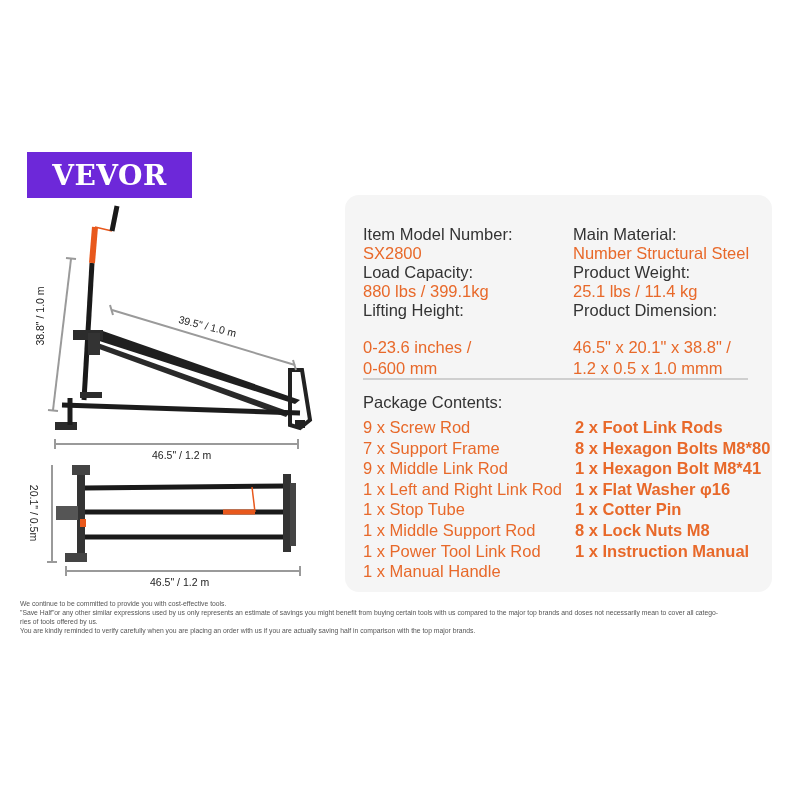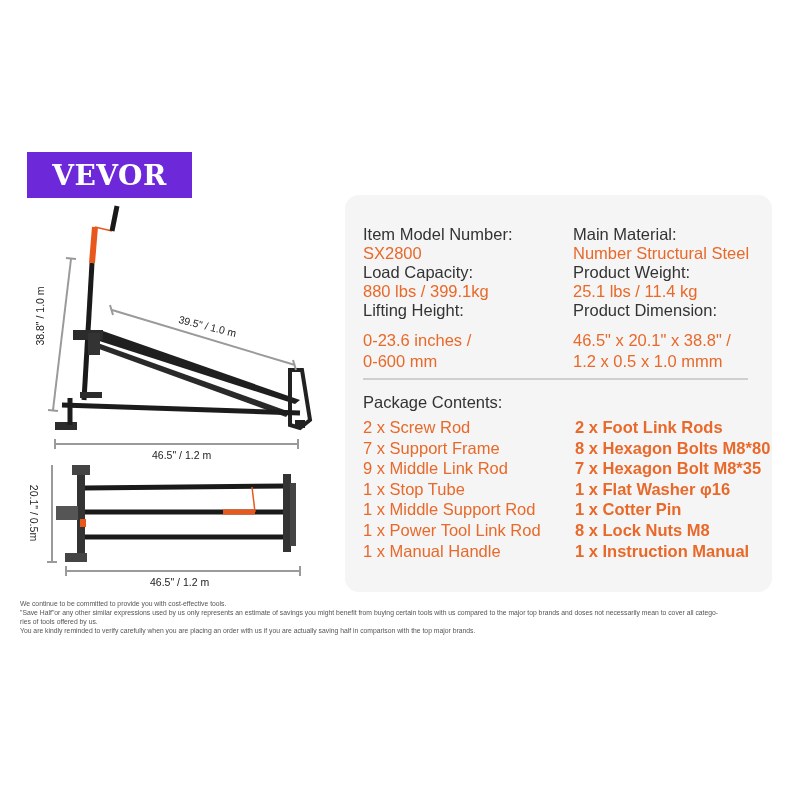"0-23.6 inches /" .spec-col .value.multi { margin-top: 10px -> 17px }
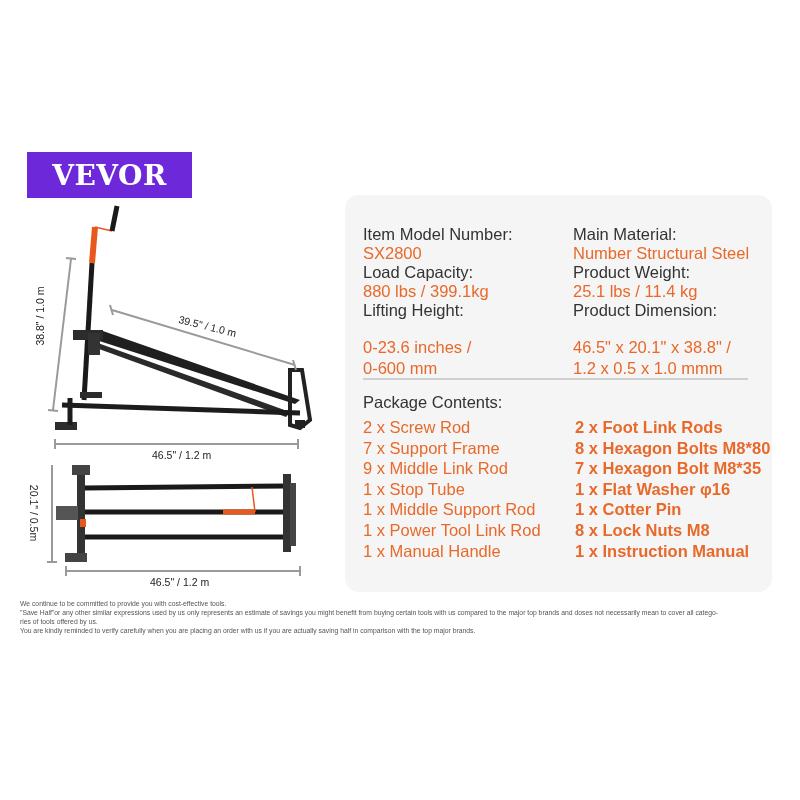"2 x Screw Rod" div { text: 2 -> 9 }
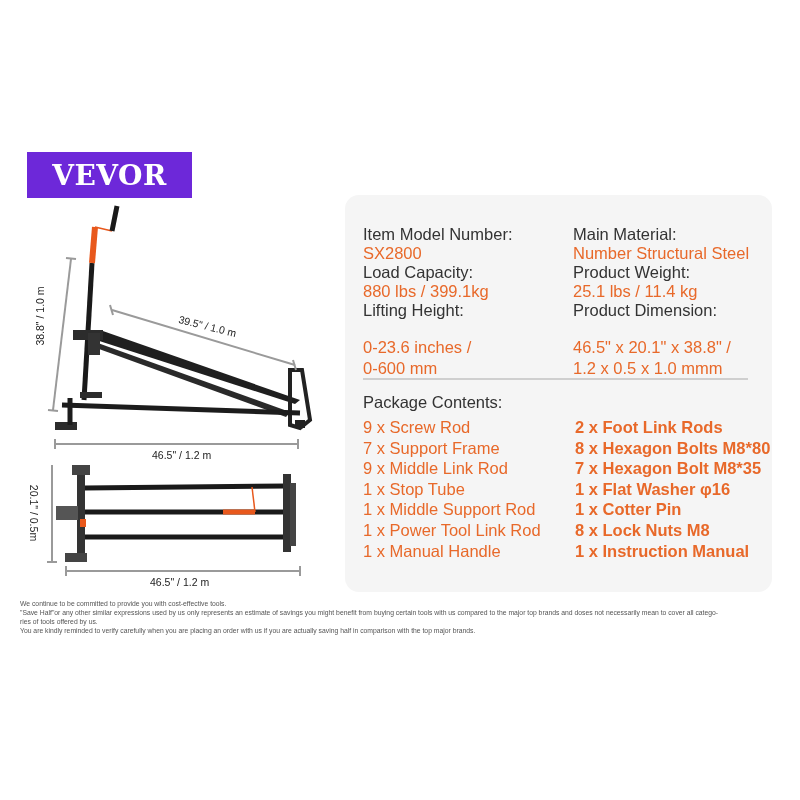"7 x Hexagon Bolt M8*35" div { text: 7 x Hexagon Bolt M8*35 -> 1 x Hexagon Bolt M8*41 }
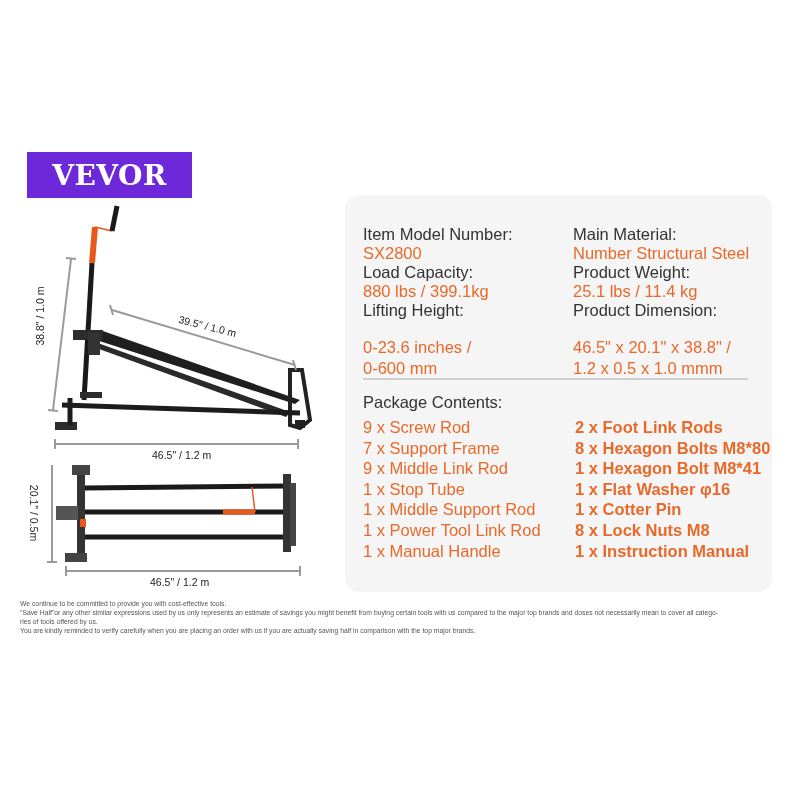"1 x Left and Right" div { html: none -> <div>1 x Left and Right Link Rod</div> }
